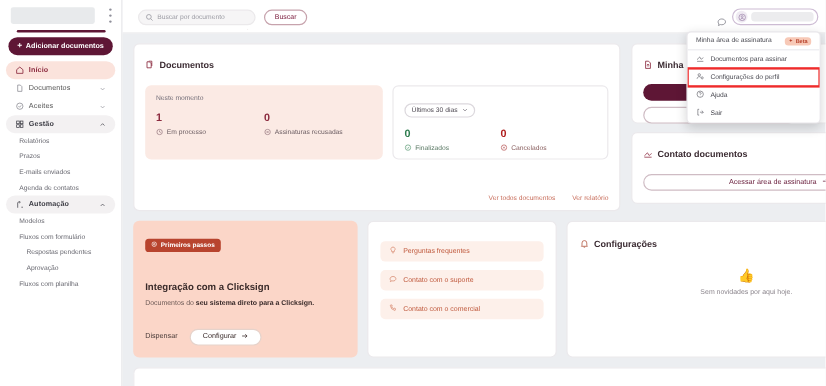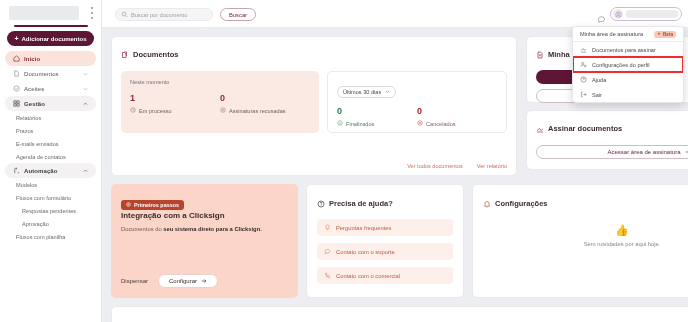"Assinar documentos" span.t { text: Assinar -> Contato }
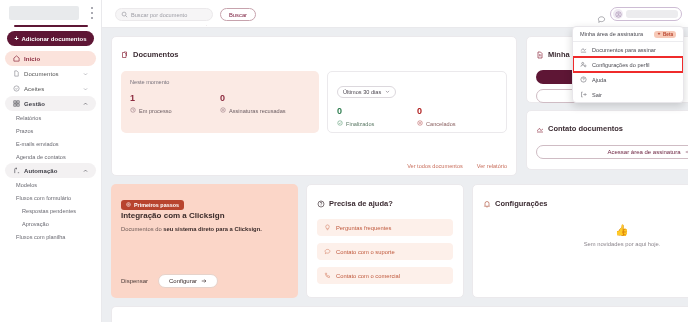"Precisa de ajuda?" div.card-title { html: <div> <span> <svg> <circle></circle> <path></path> <circle></circle> </svg> </span> <span>Precisa de ajuda?</span> </div> -> none }
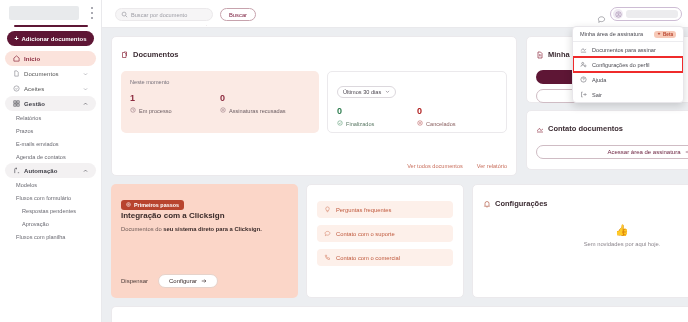"Integração com a Clicksign" .onboard-h { margin-top: 0 -> 24px }
